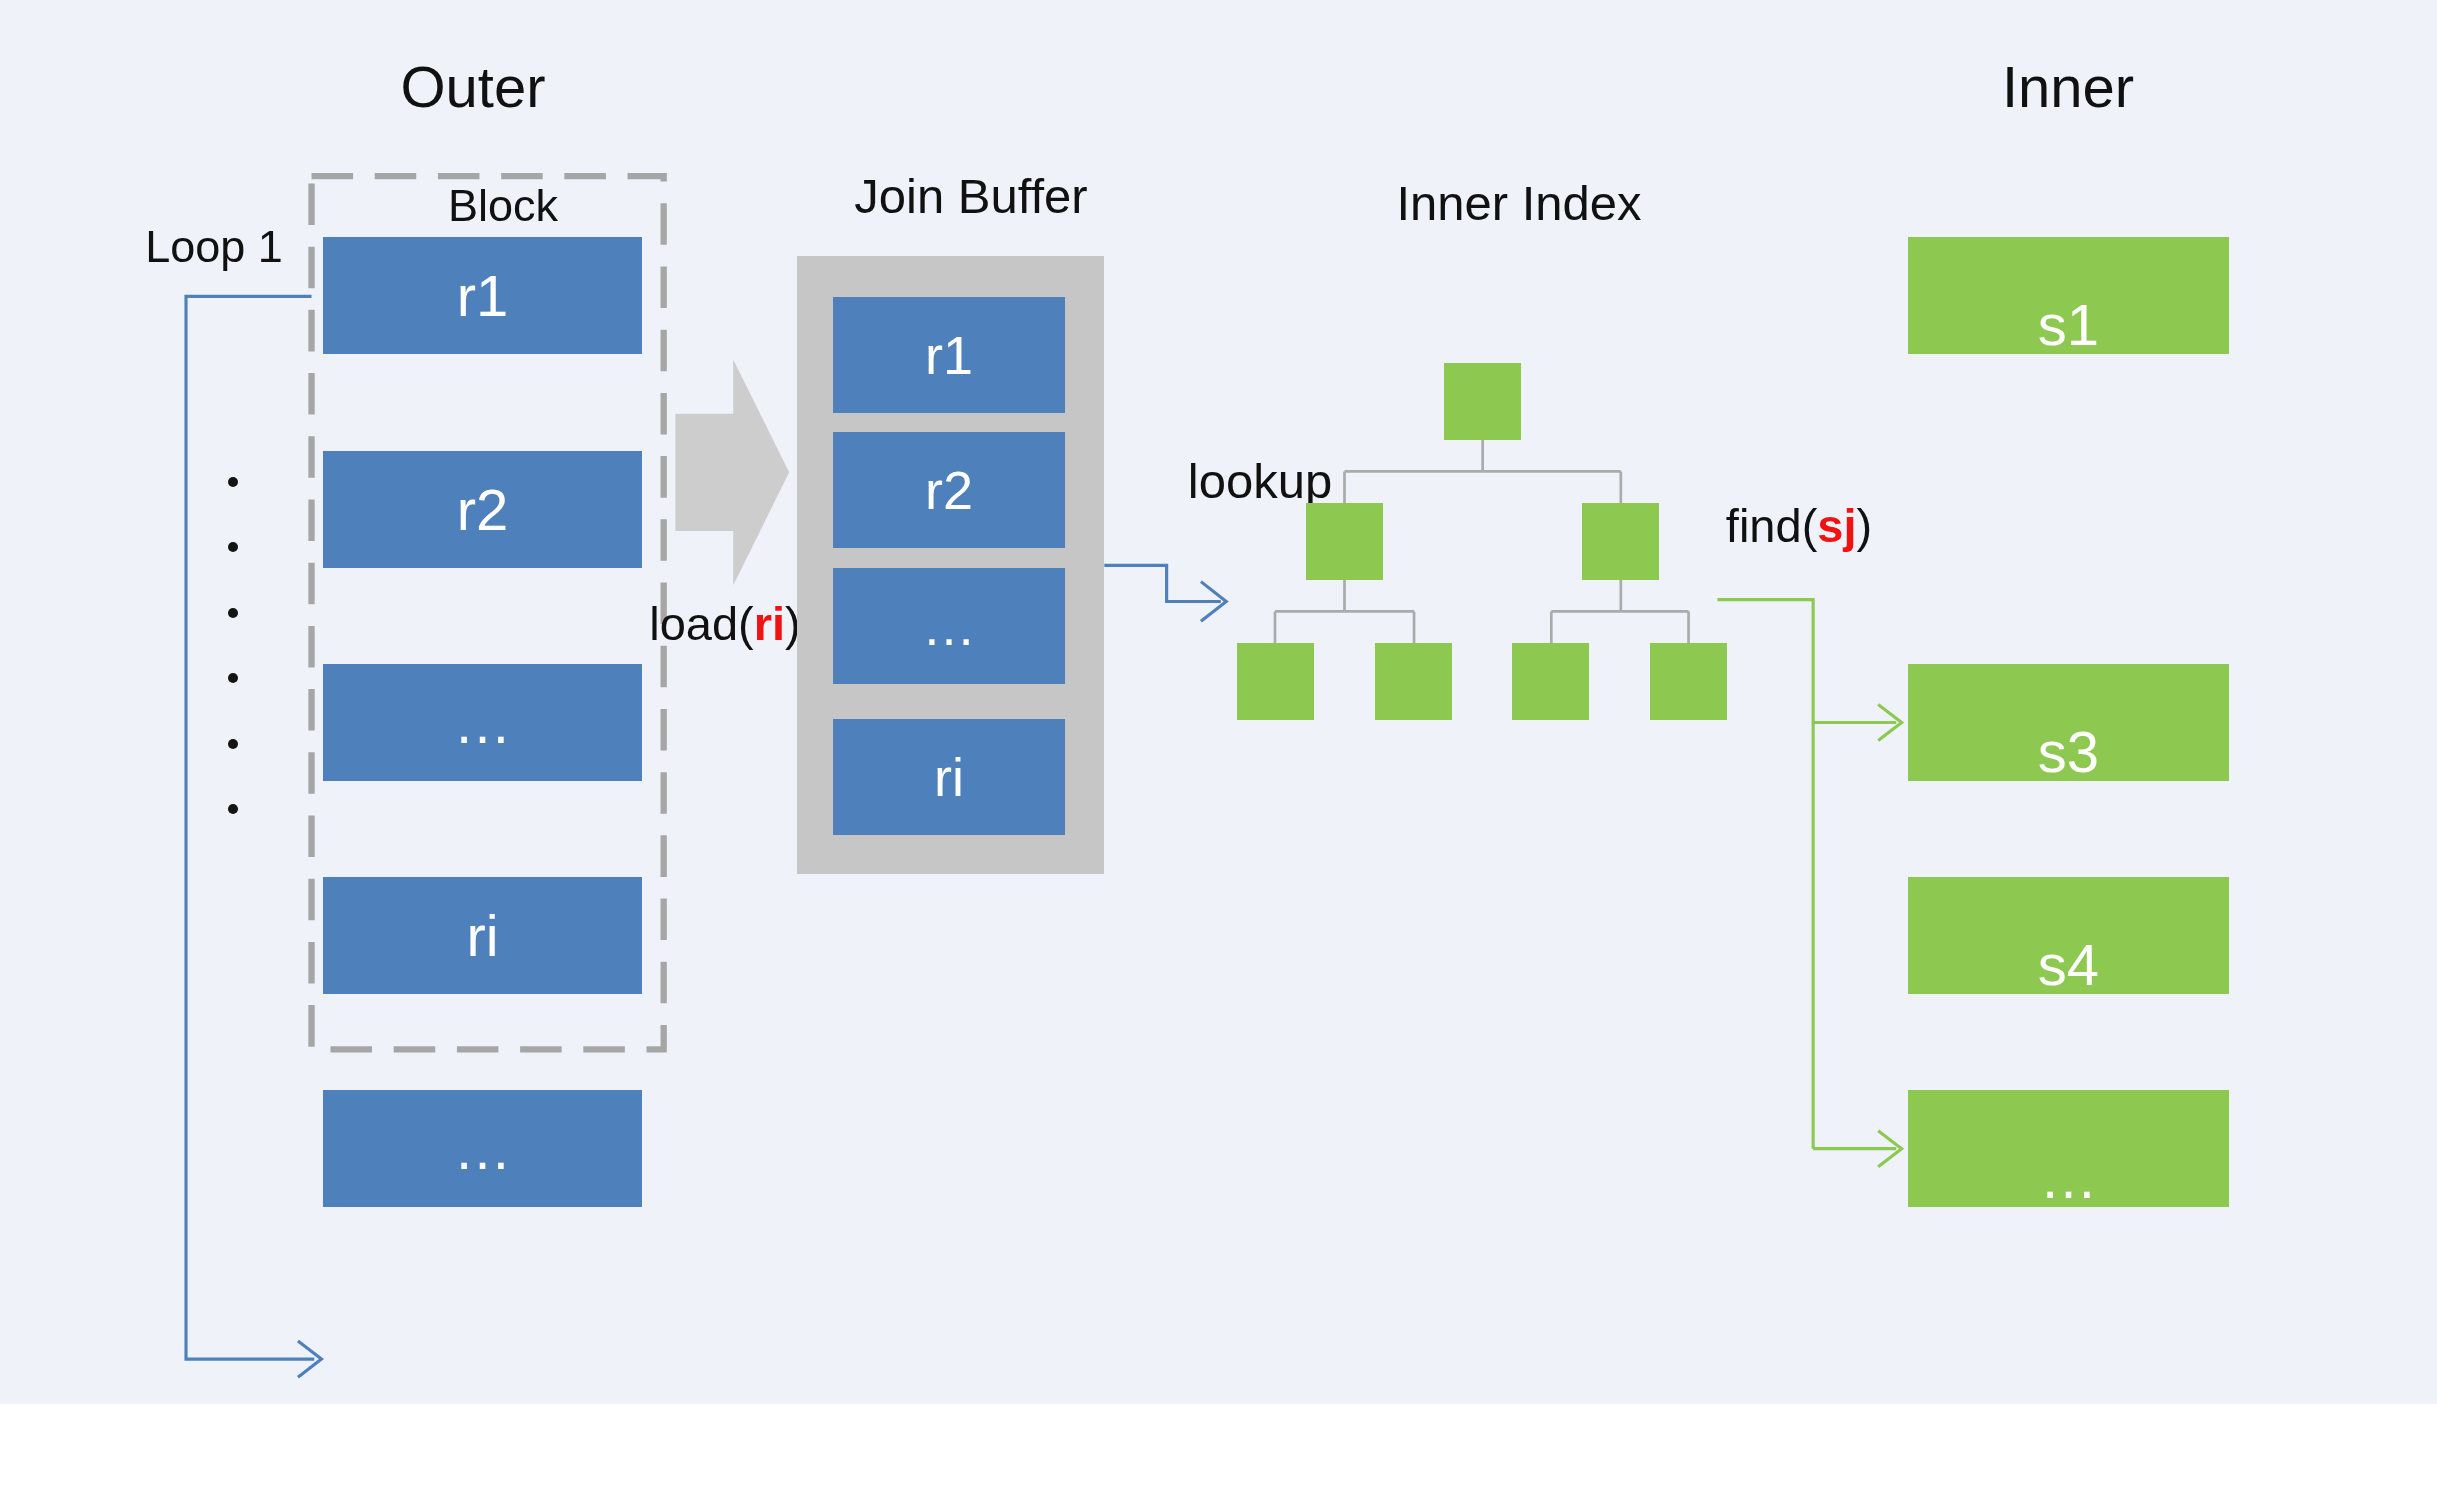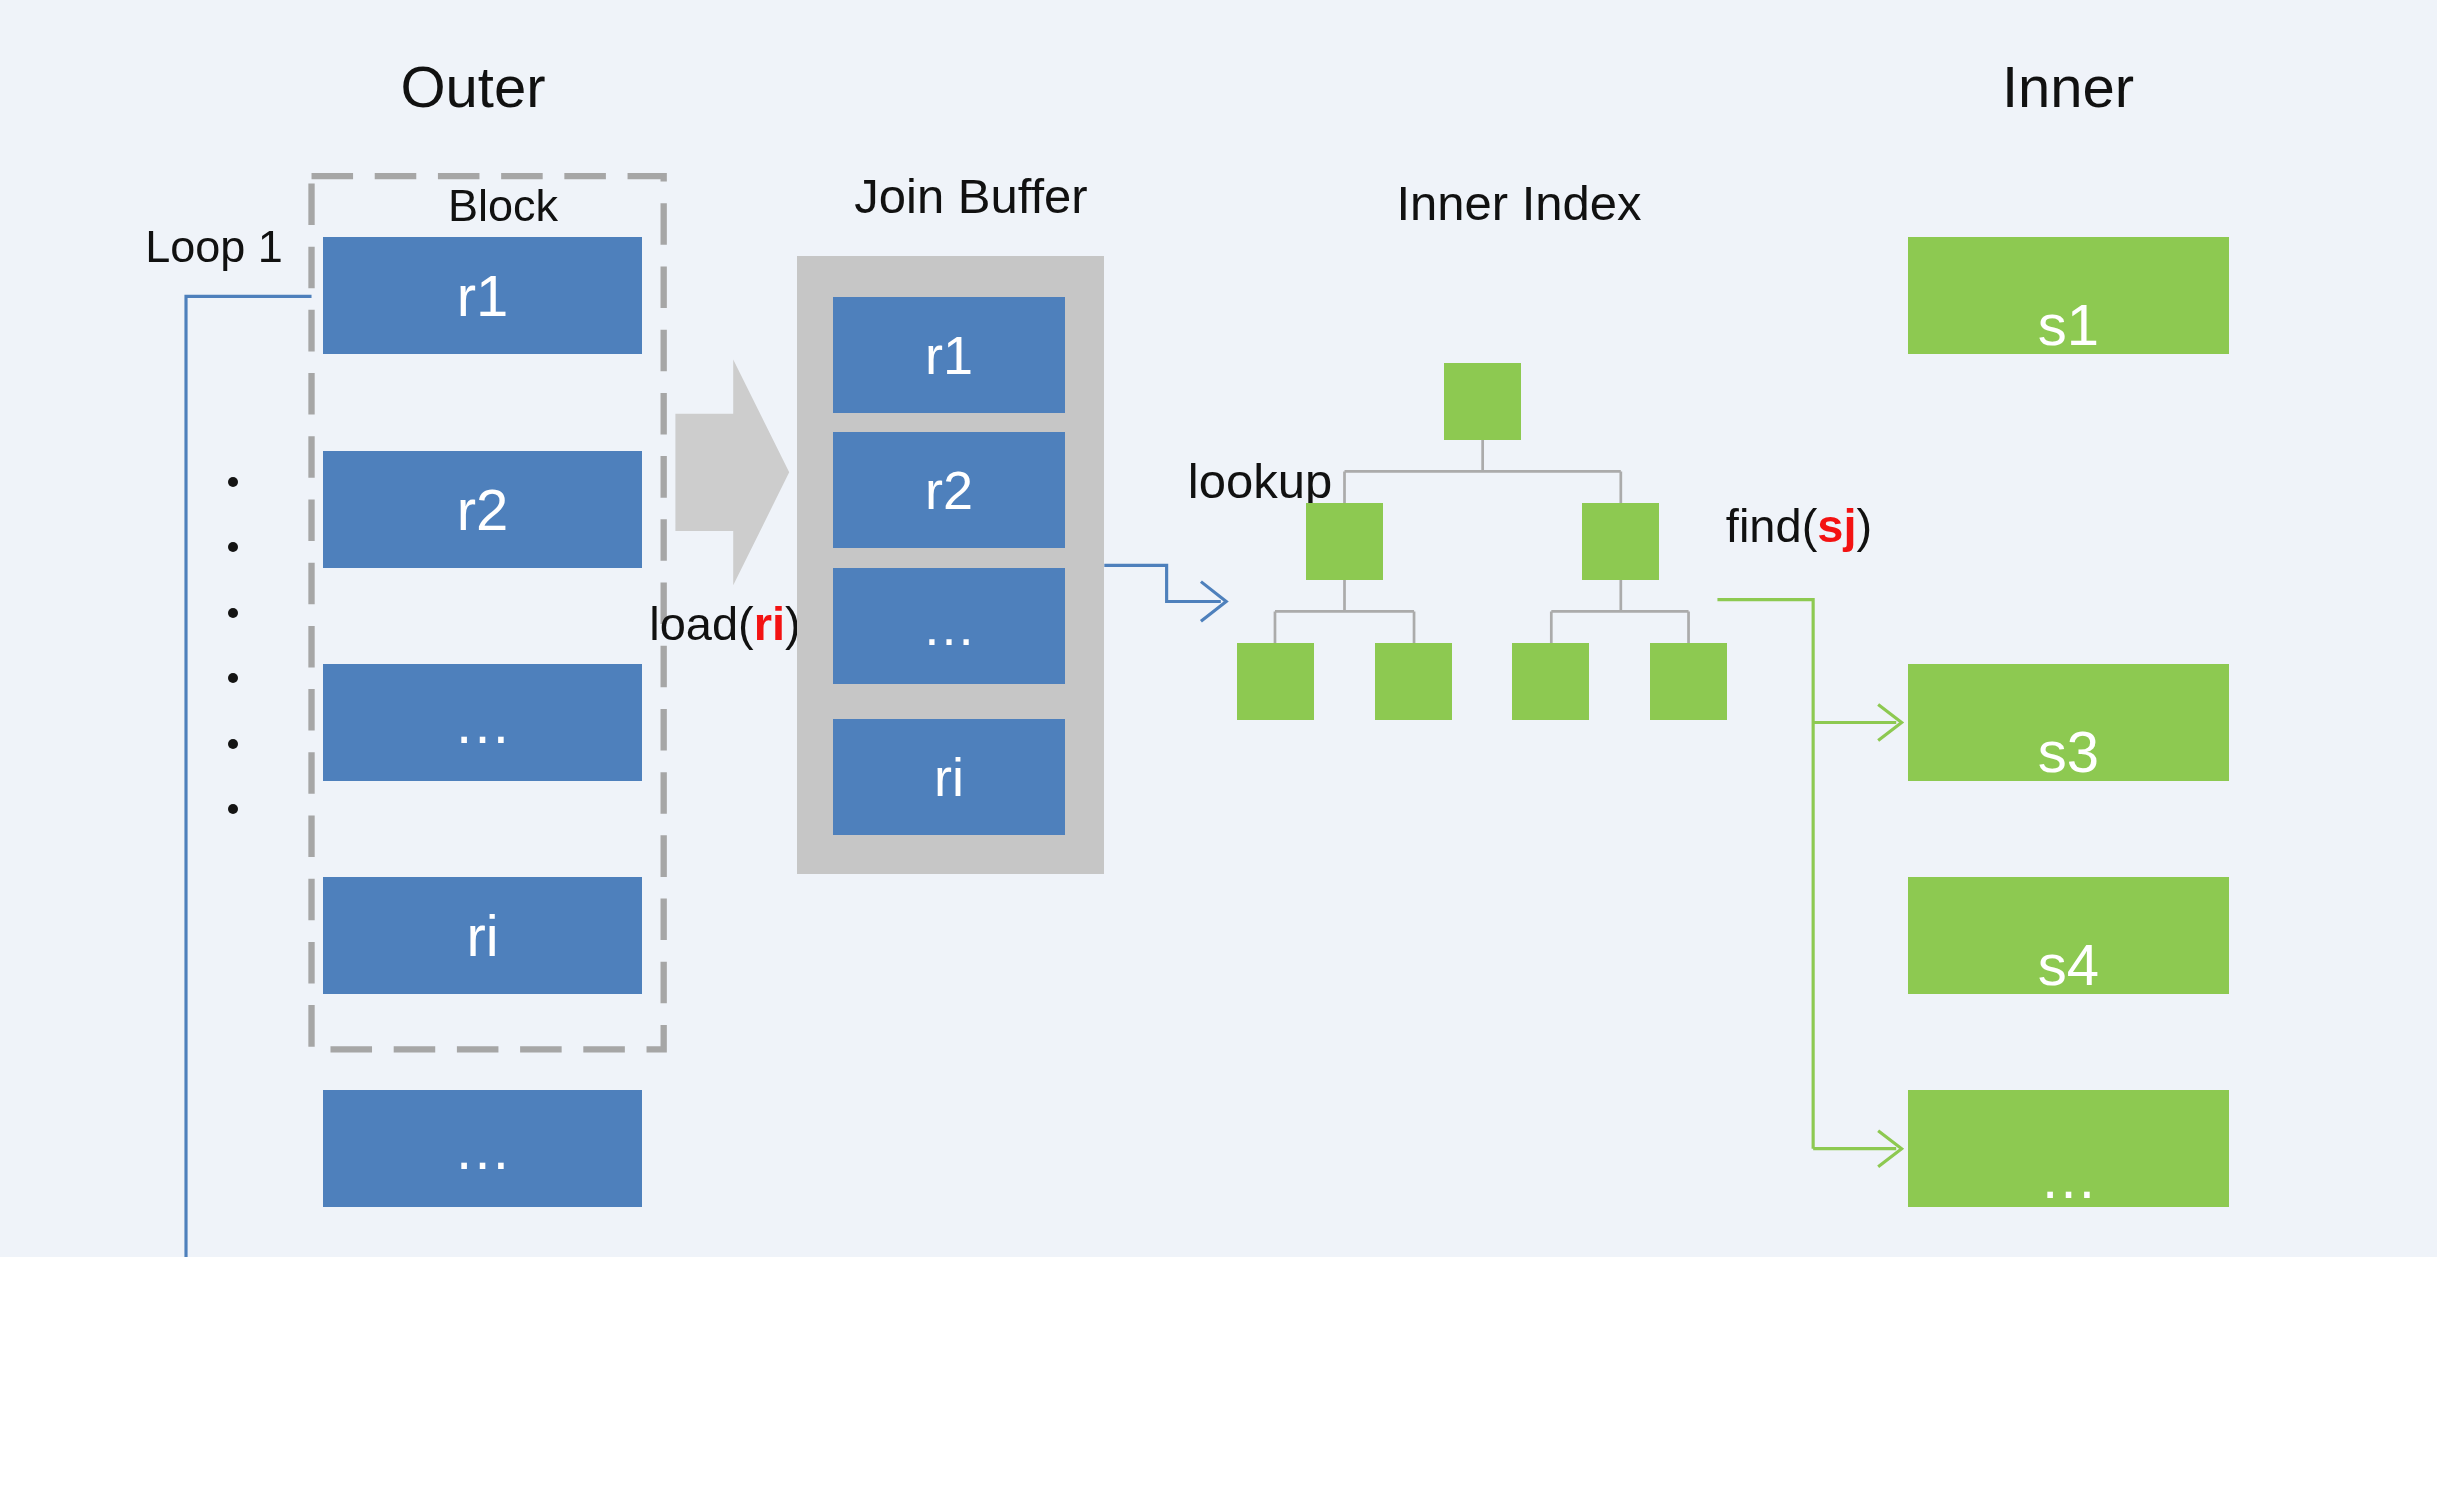"Outer" #stage { height: 1257px -> 1404px }
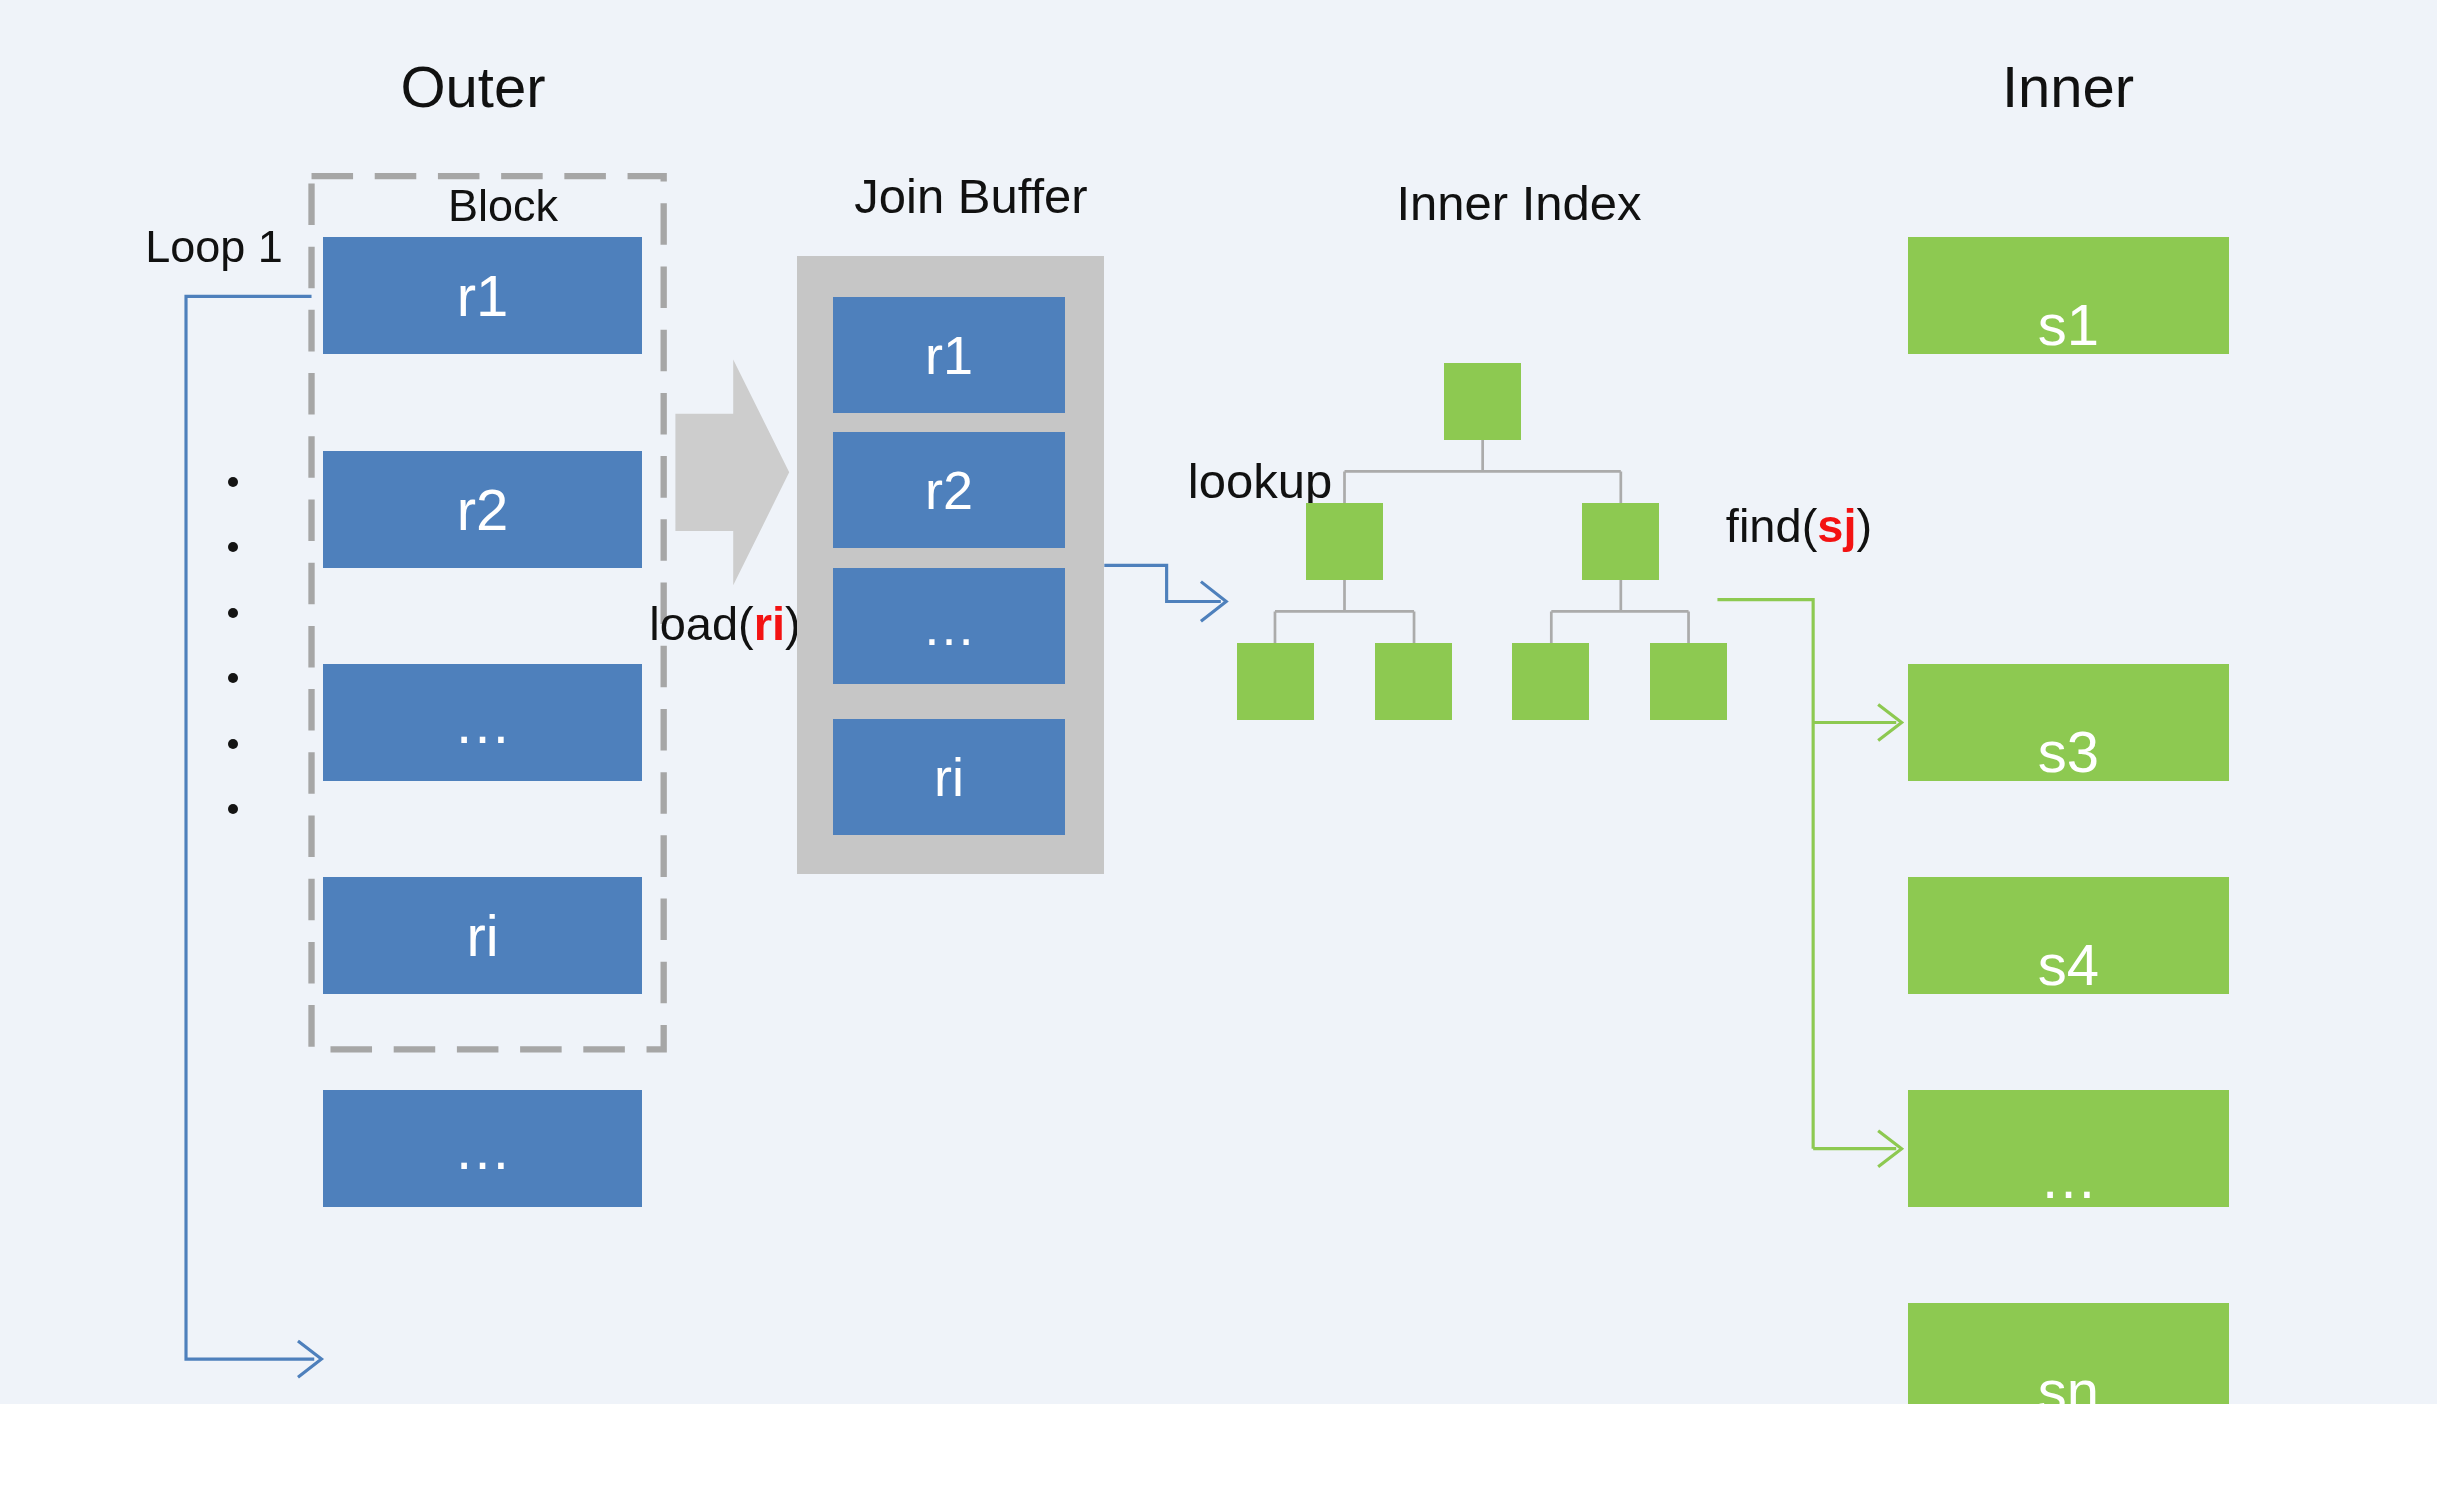"sn" div.box { html: <div> <span>sn</span> </div> -> none }
